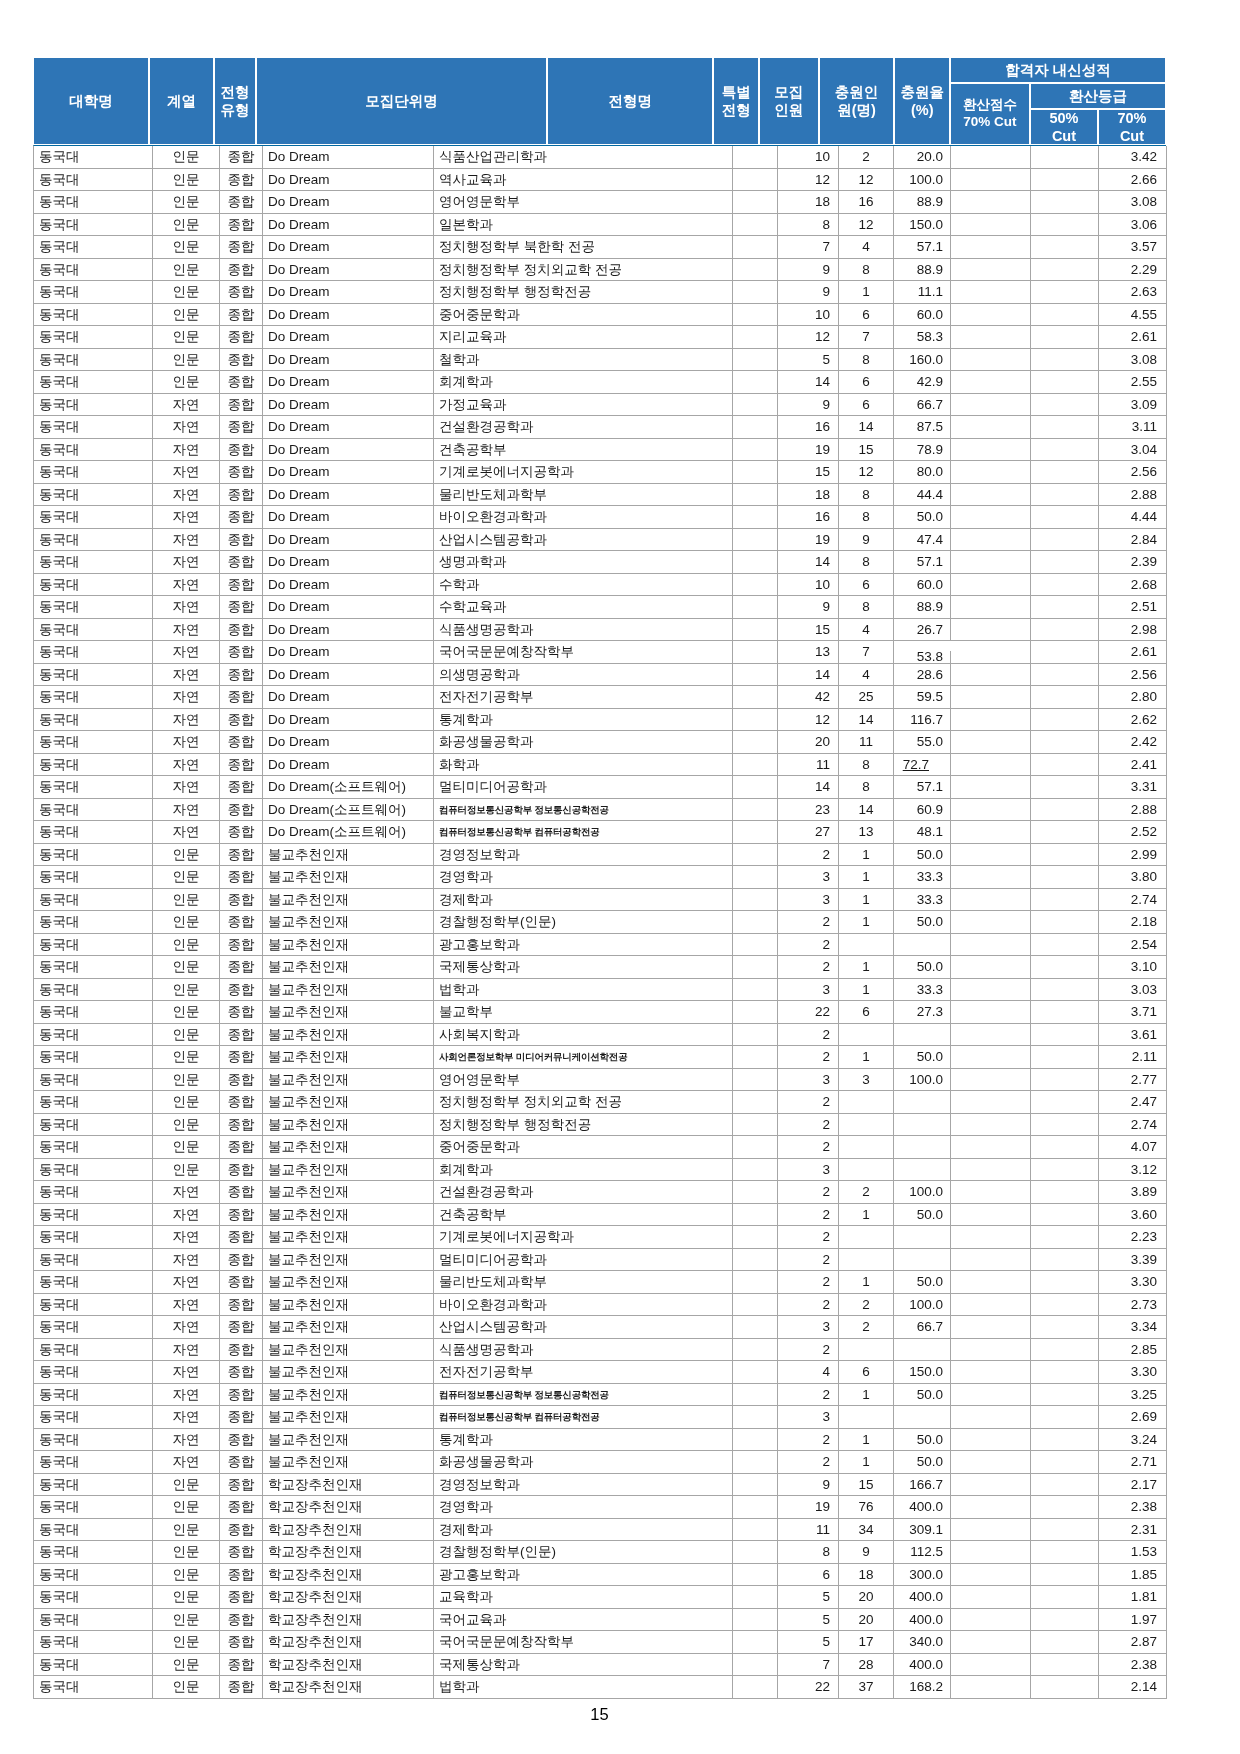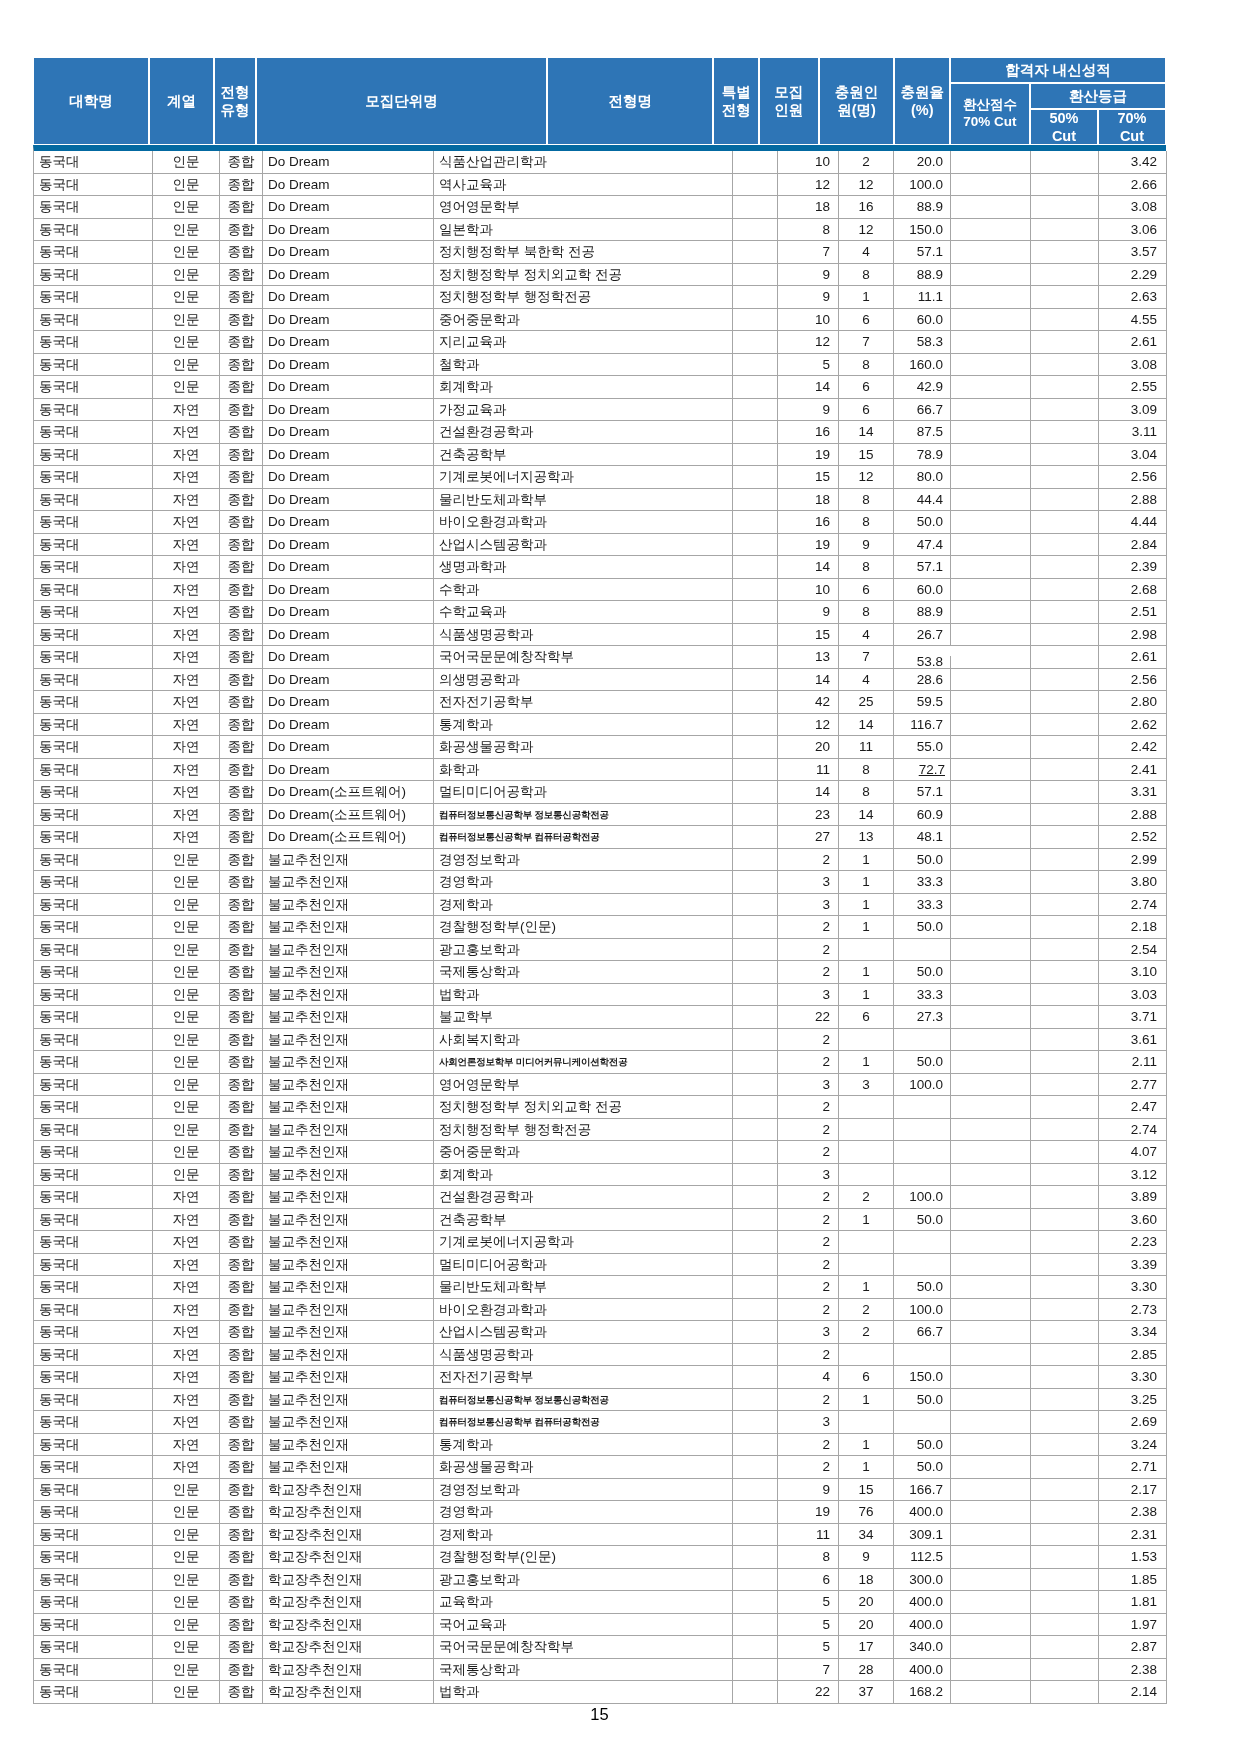"동국대" .tbody { border-top: 6px solid #0369a1 -> 1px solid #0369a1 }
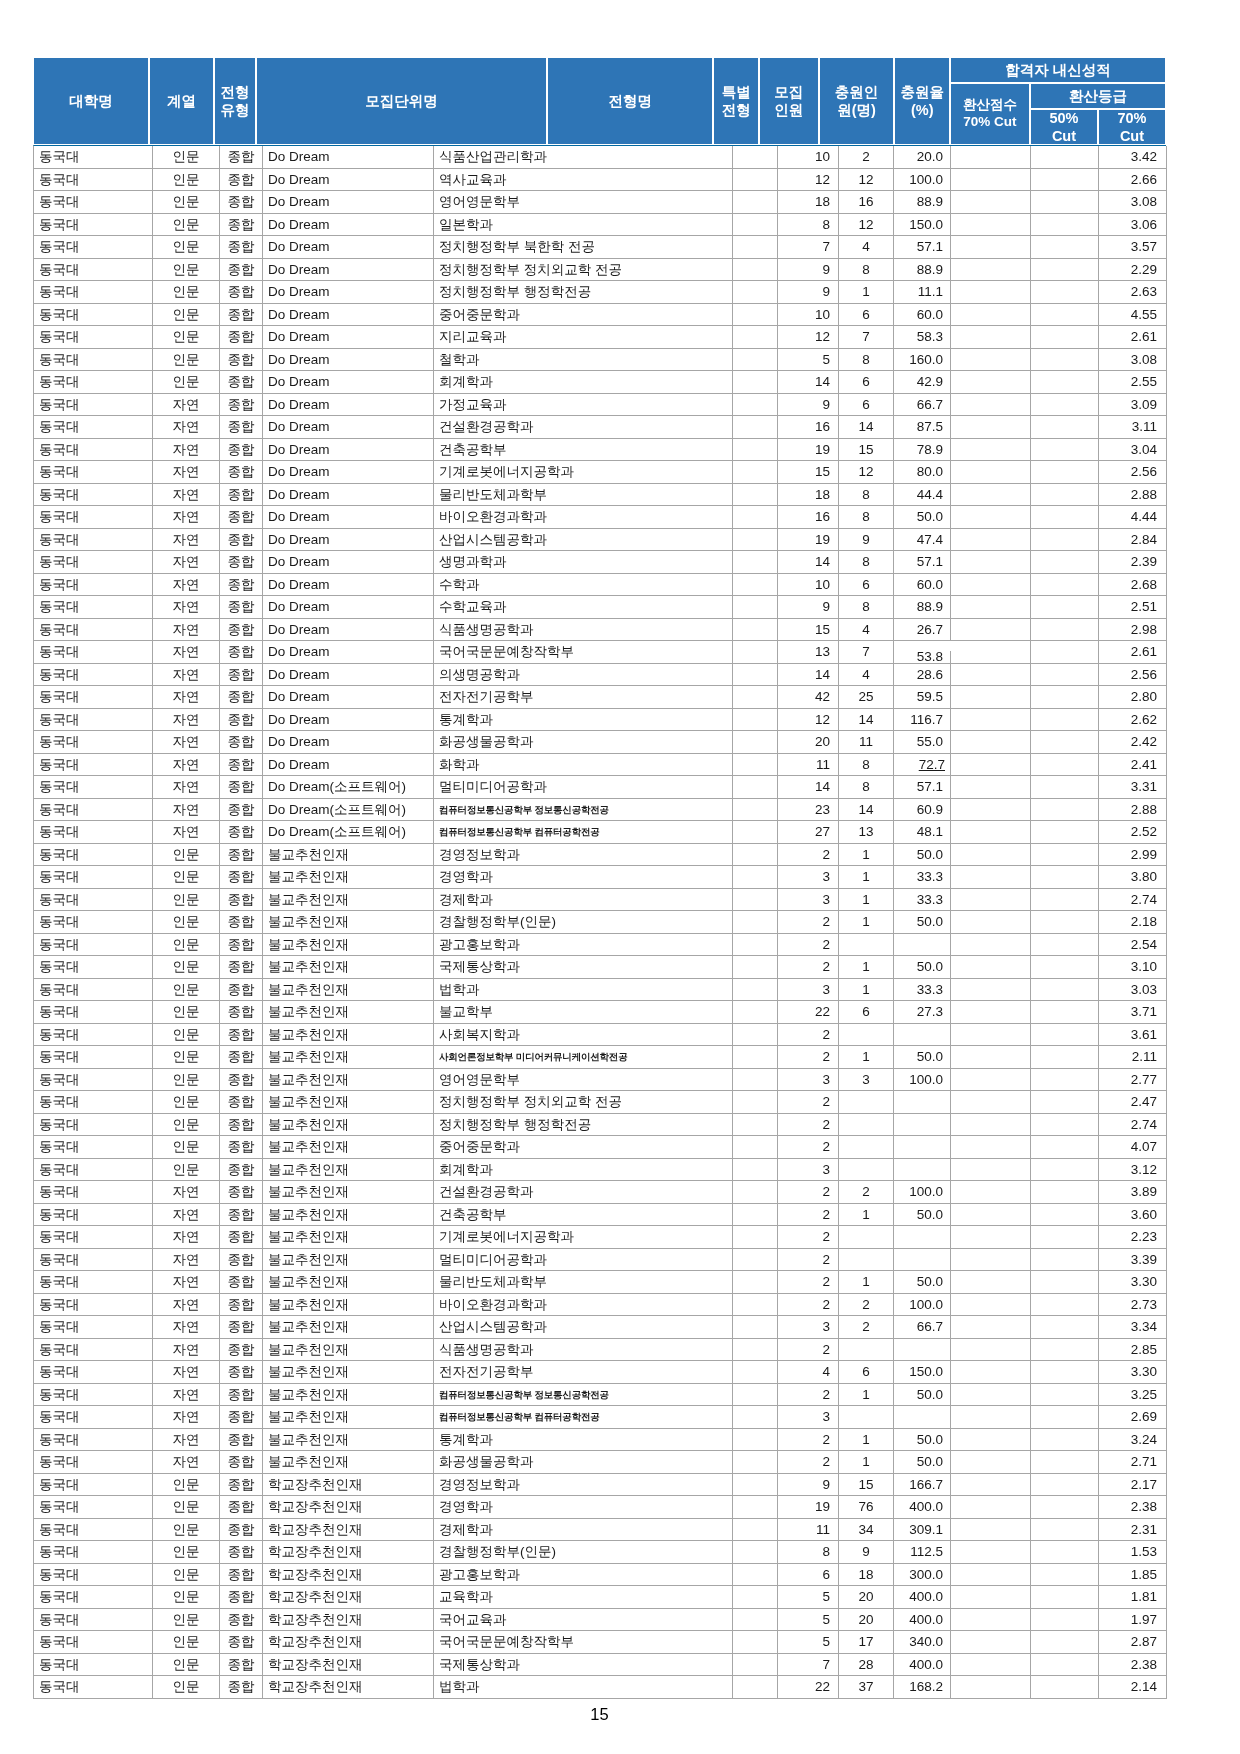"72.7" div.tcell { padding-right: 5px -> 21px }
